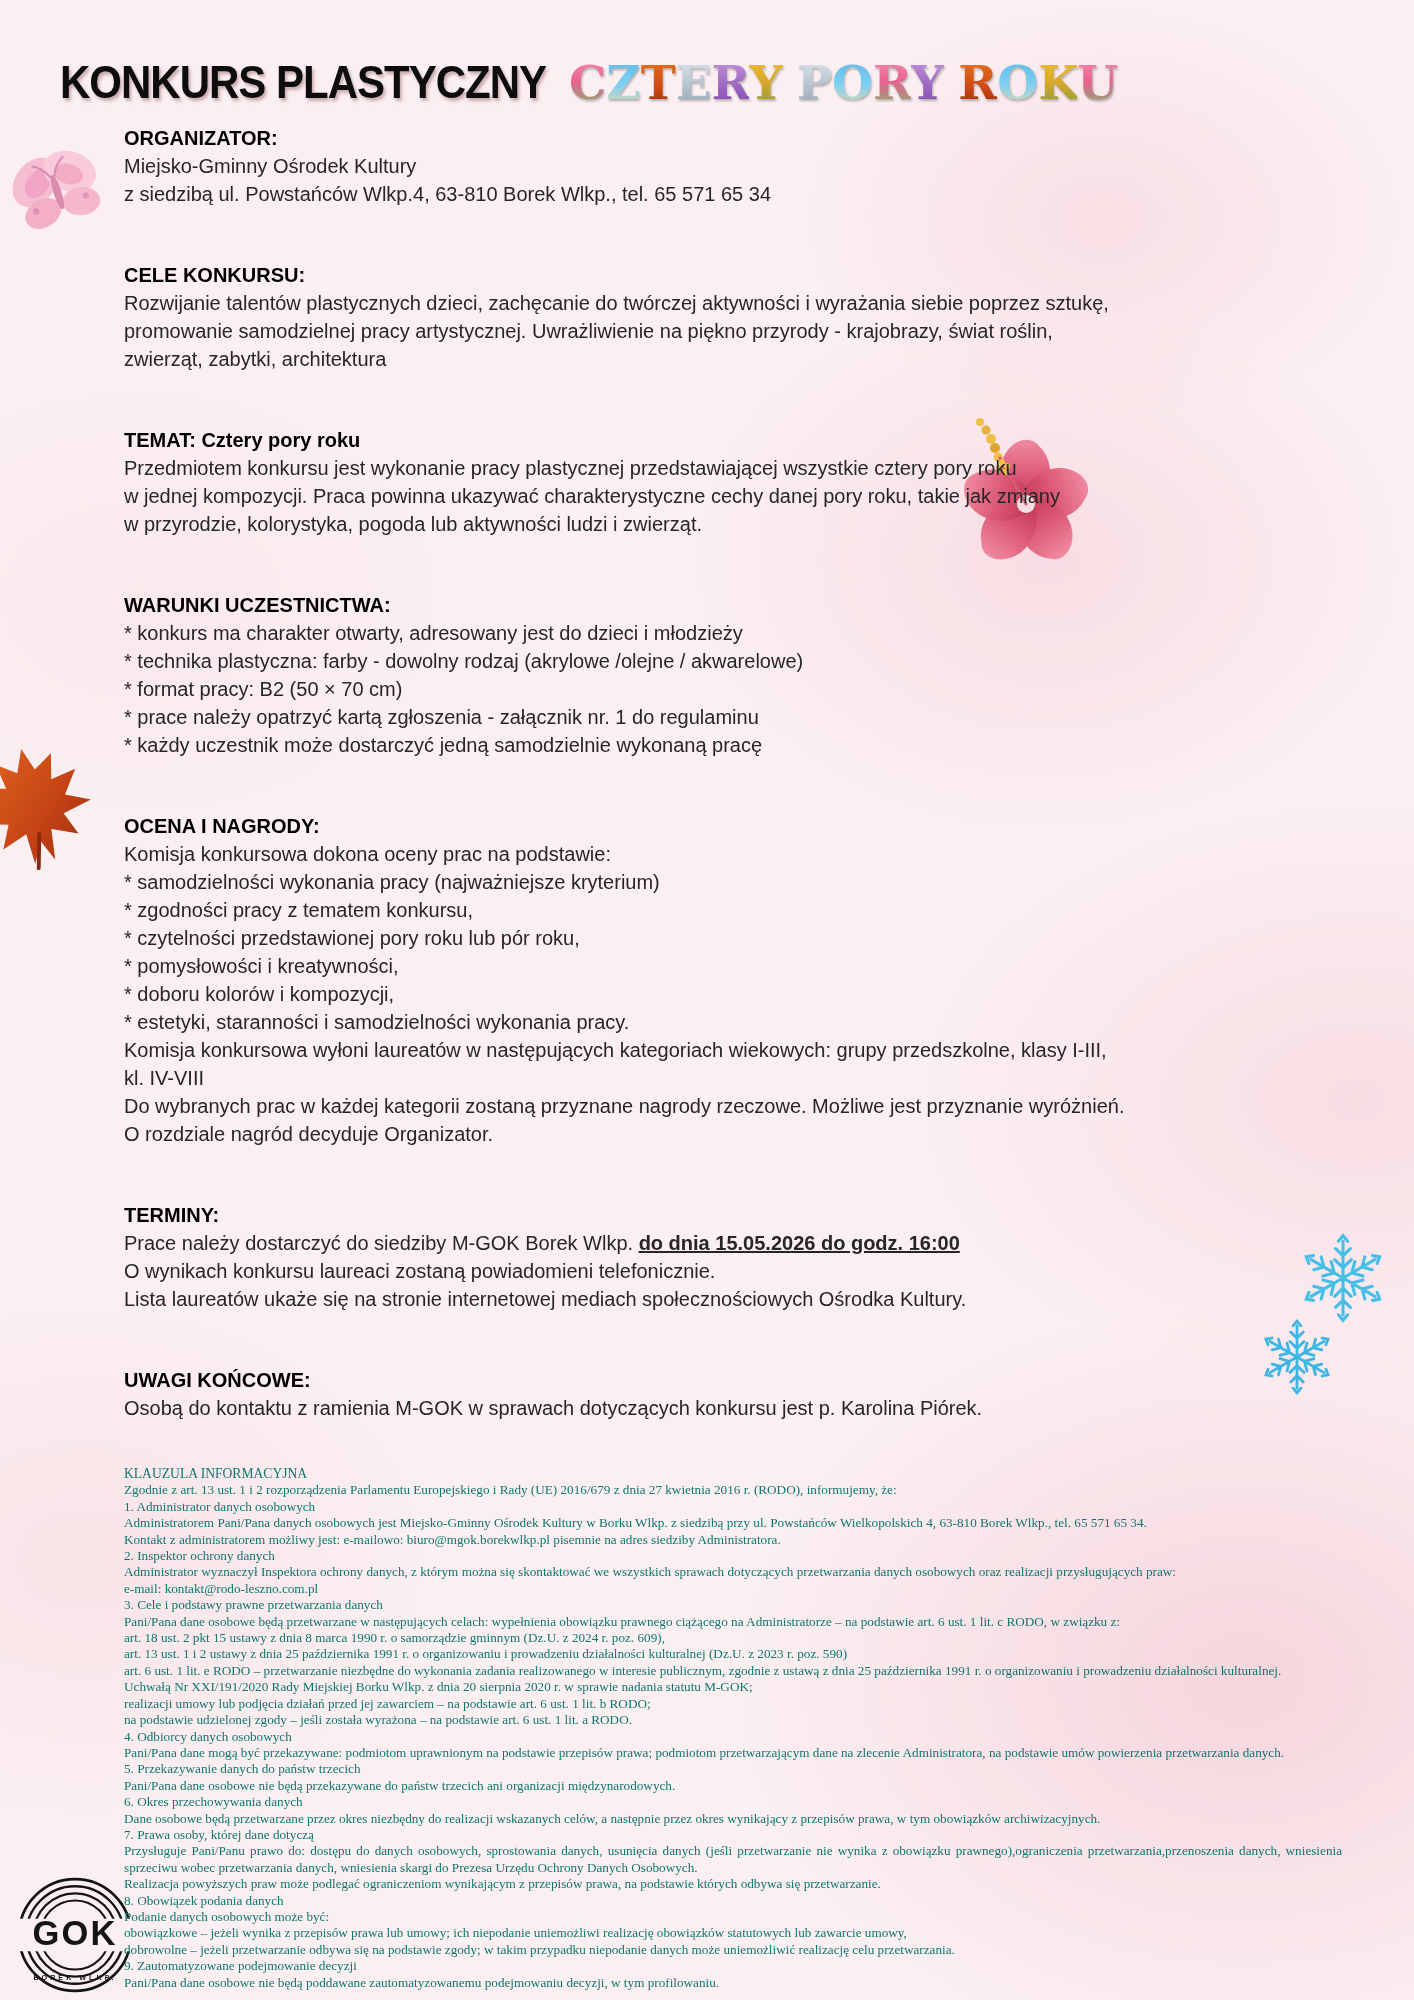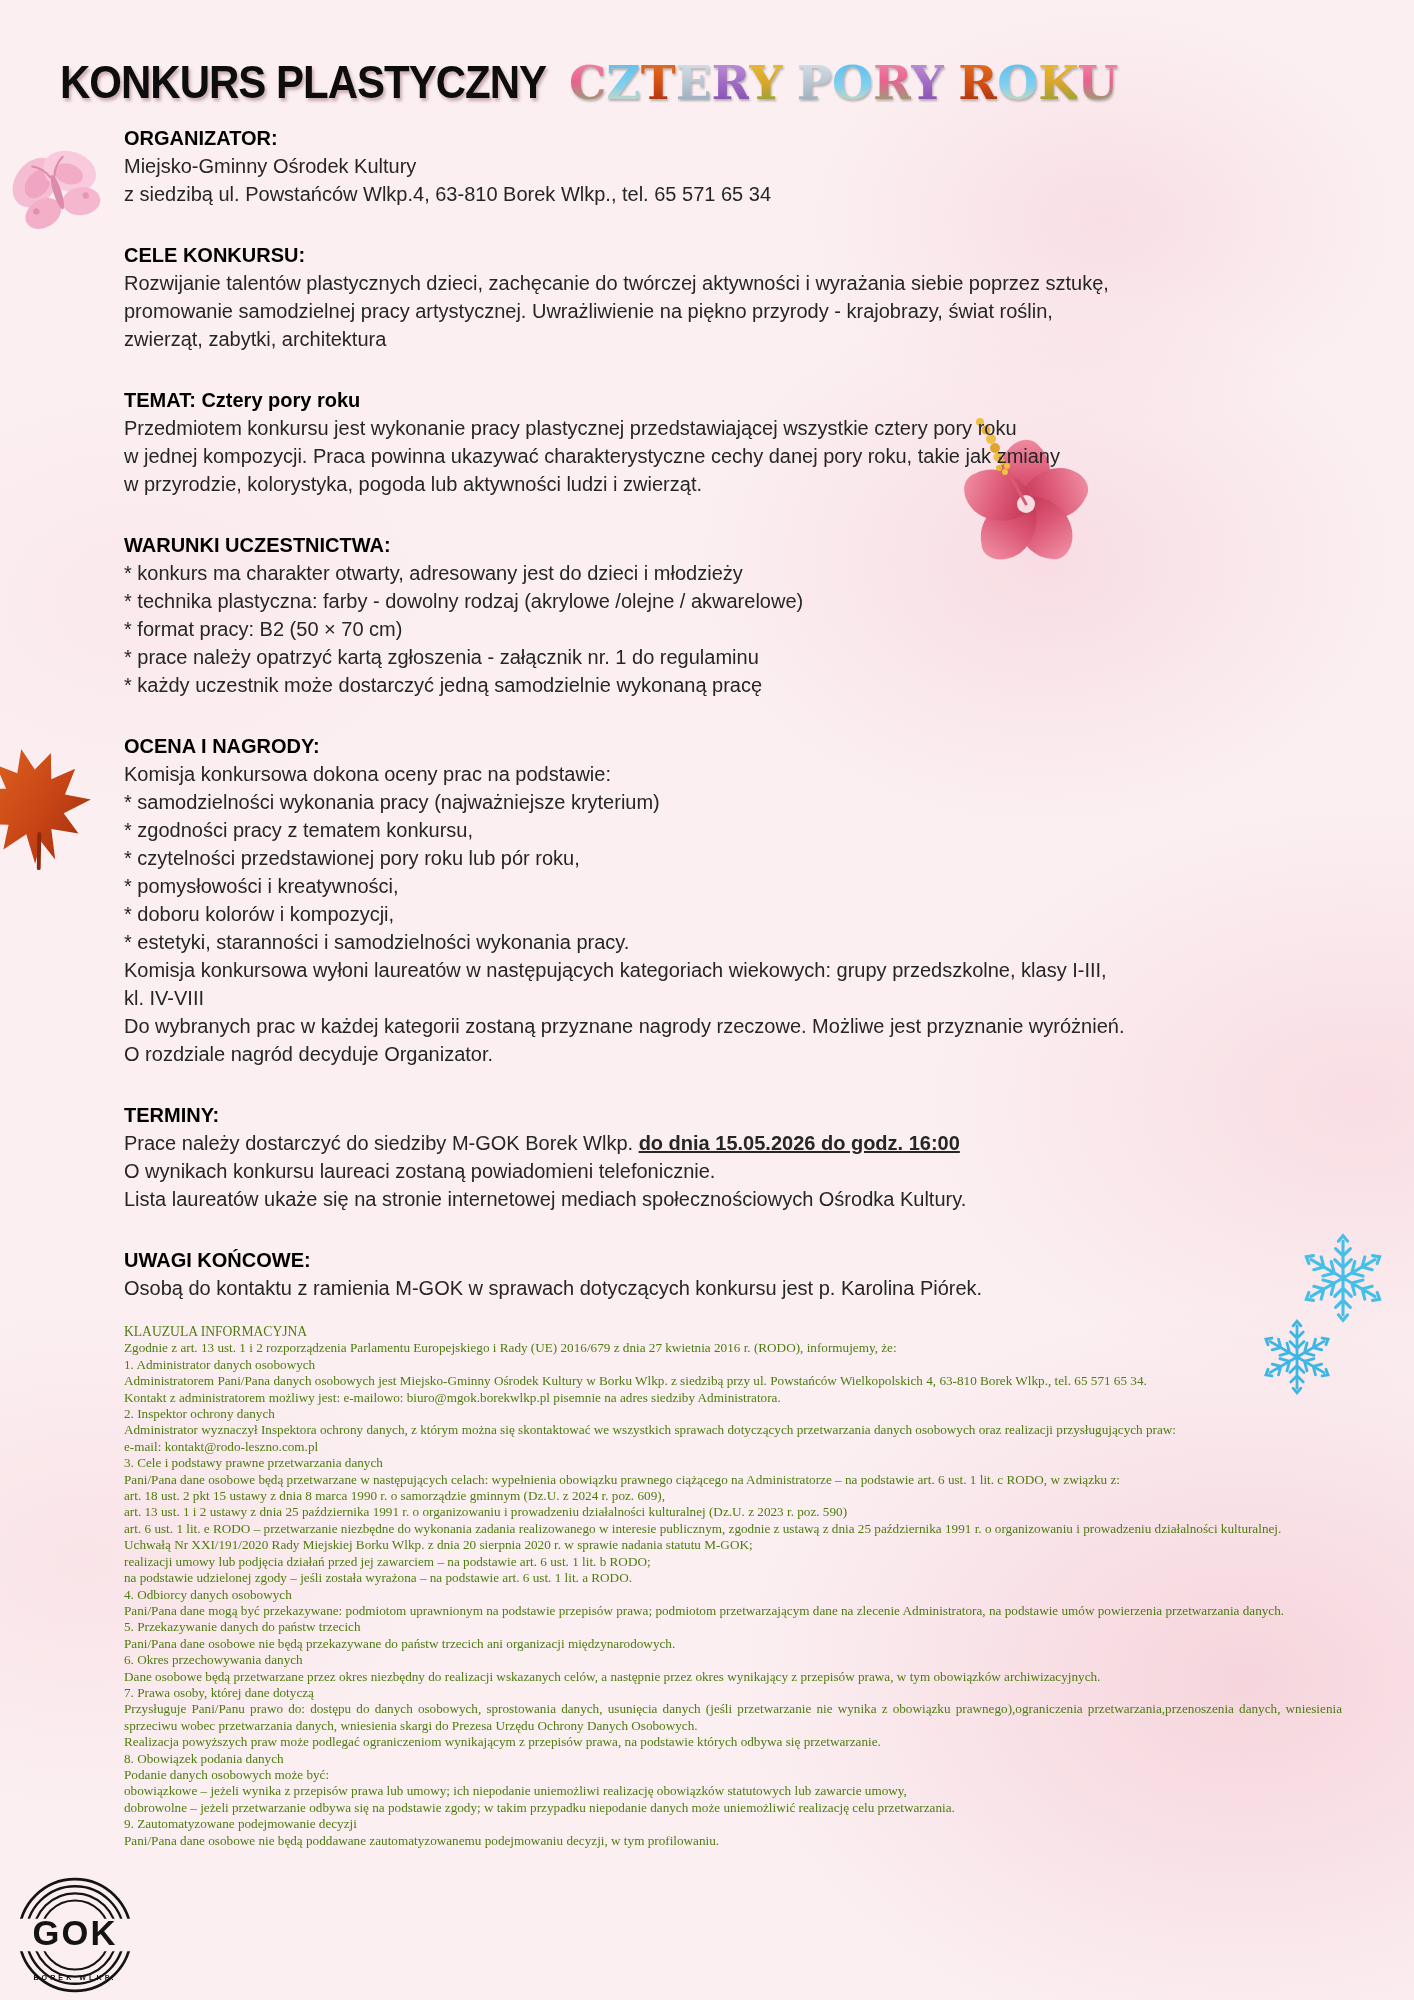"CELE KONKURSU:" .section { margin-top: 33px -> 53px }
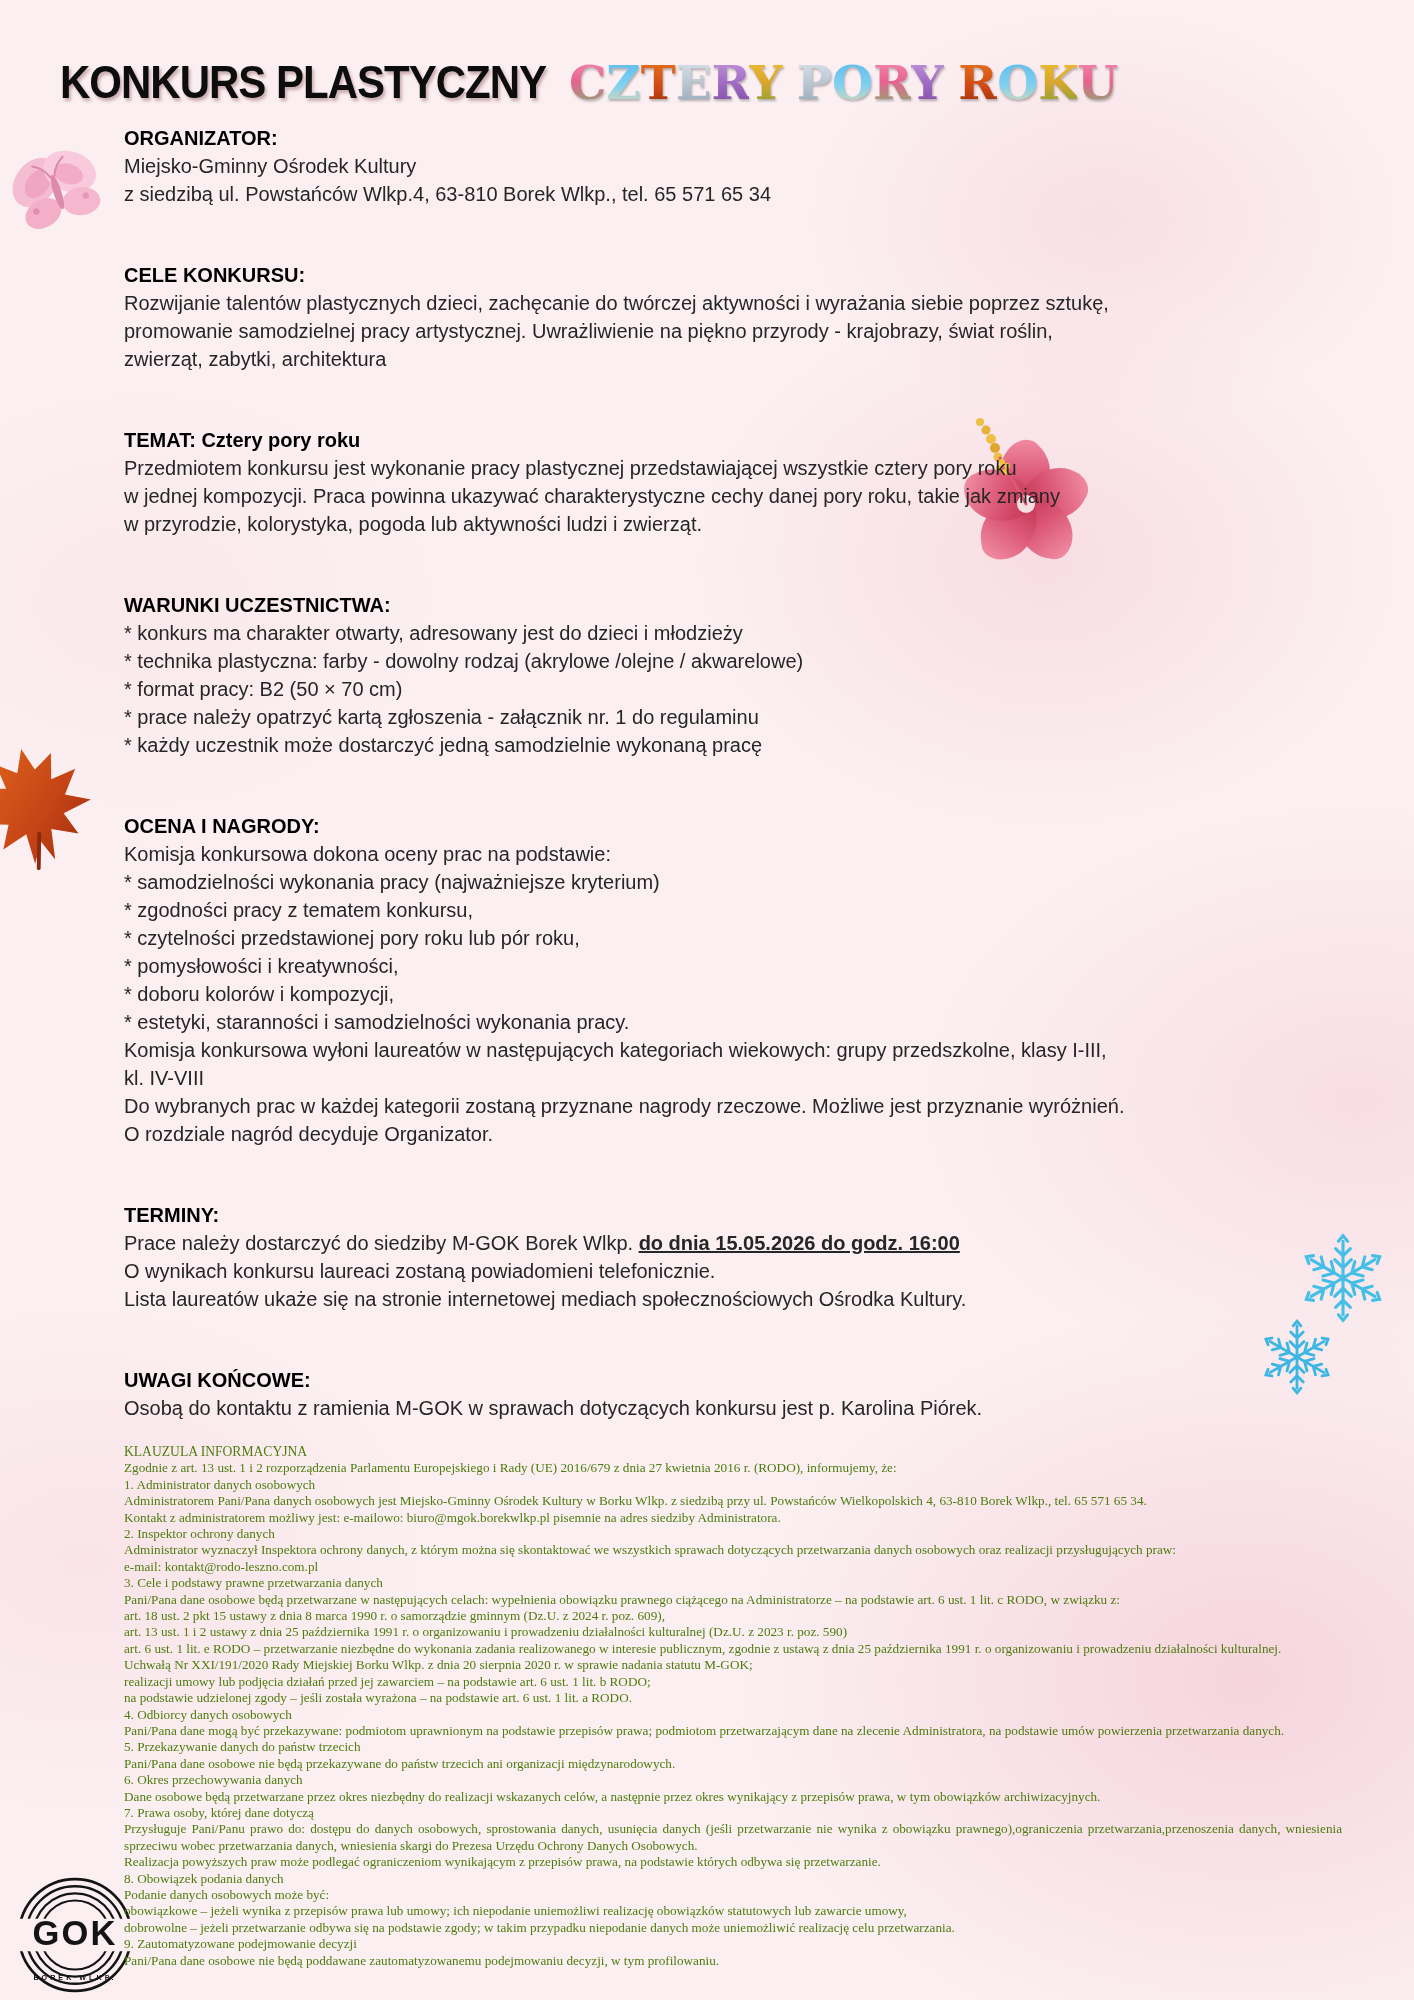"KLAUZULA INFORMACYJNA" .klauzula { color: #4d7c0f -> #0f766e; margin-top: 22px -> 44px }
